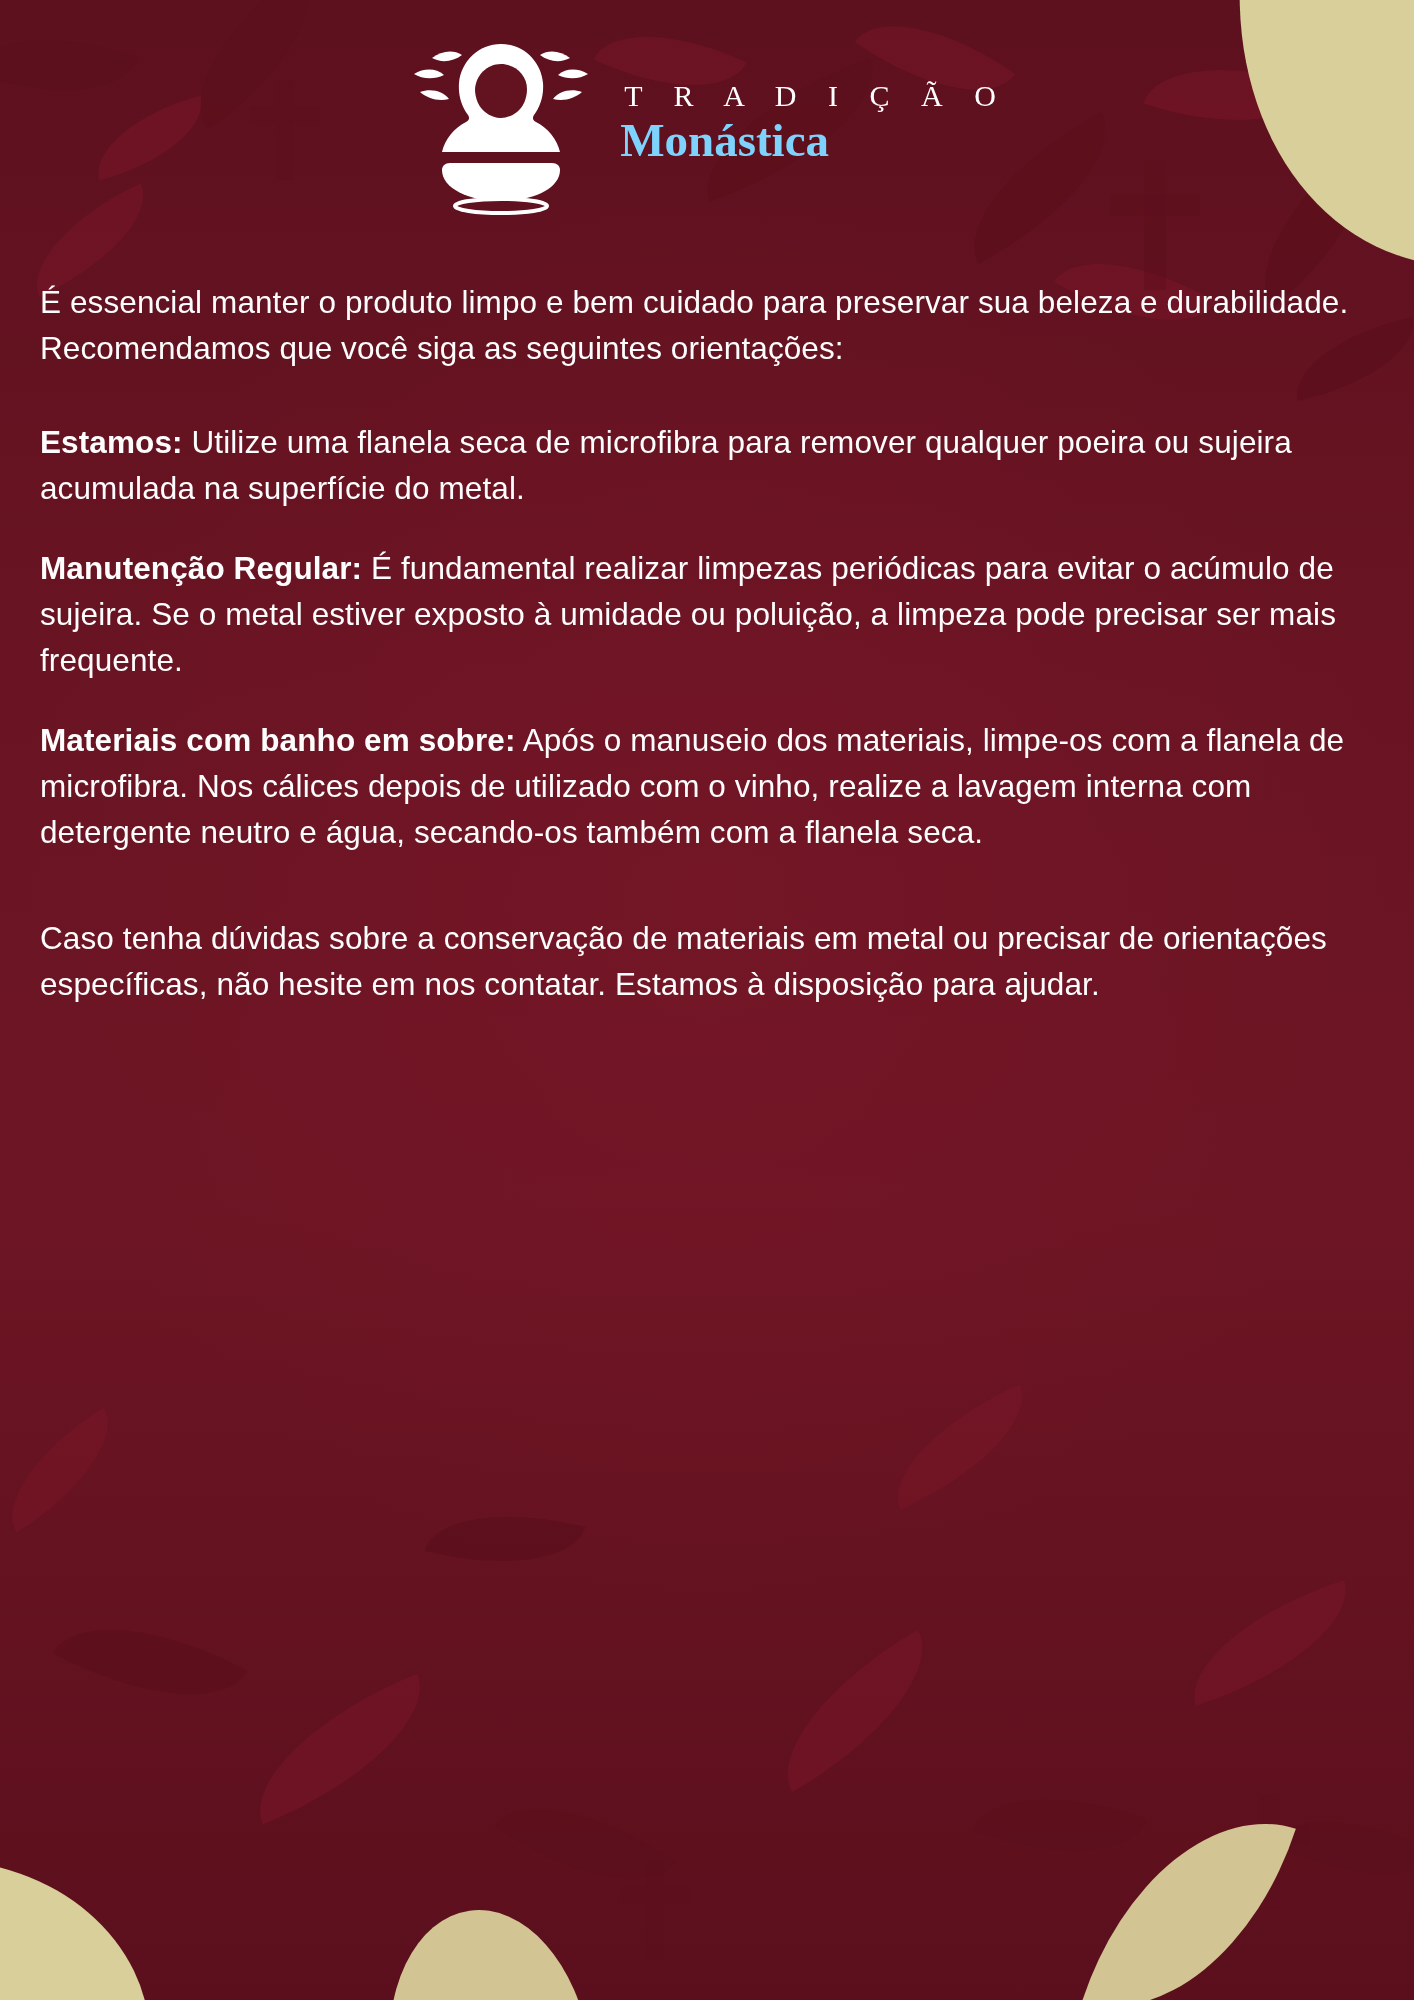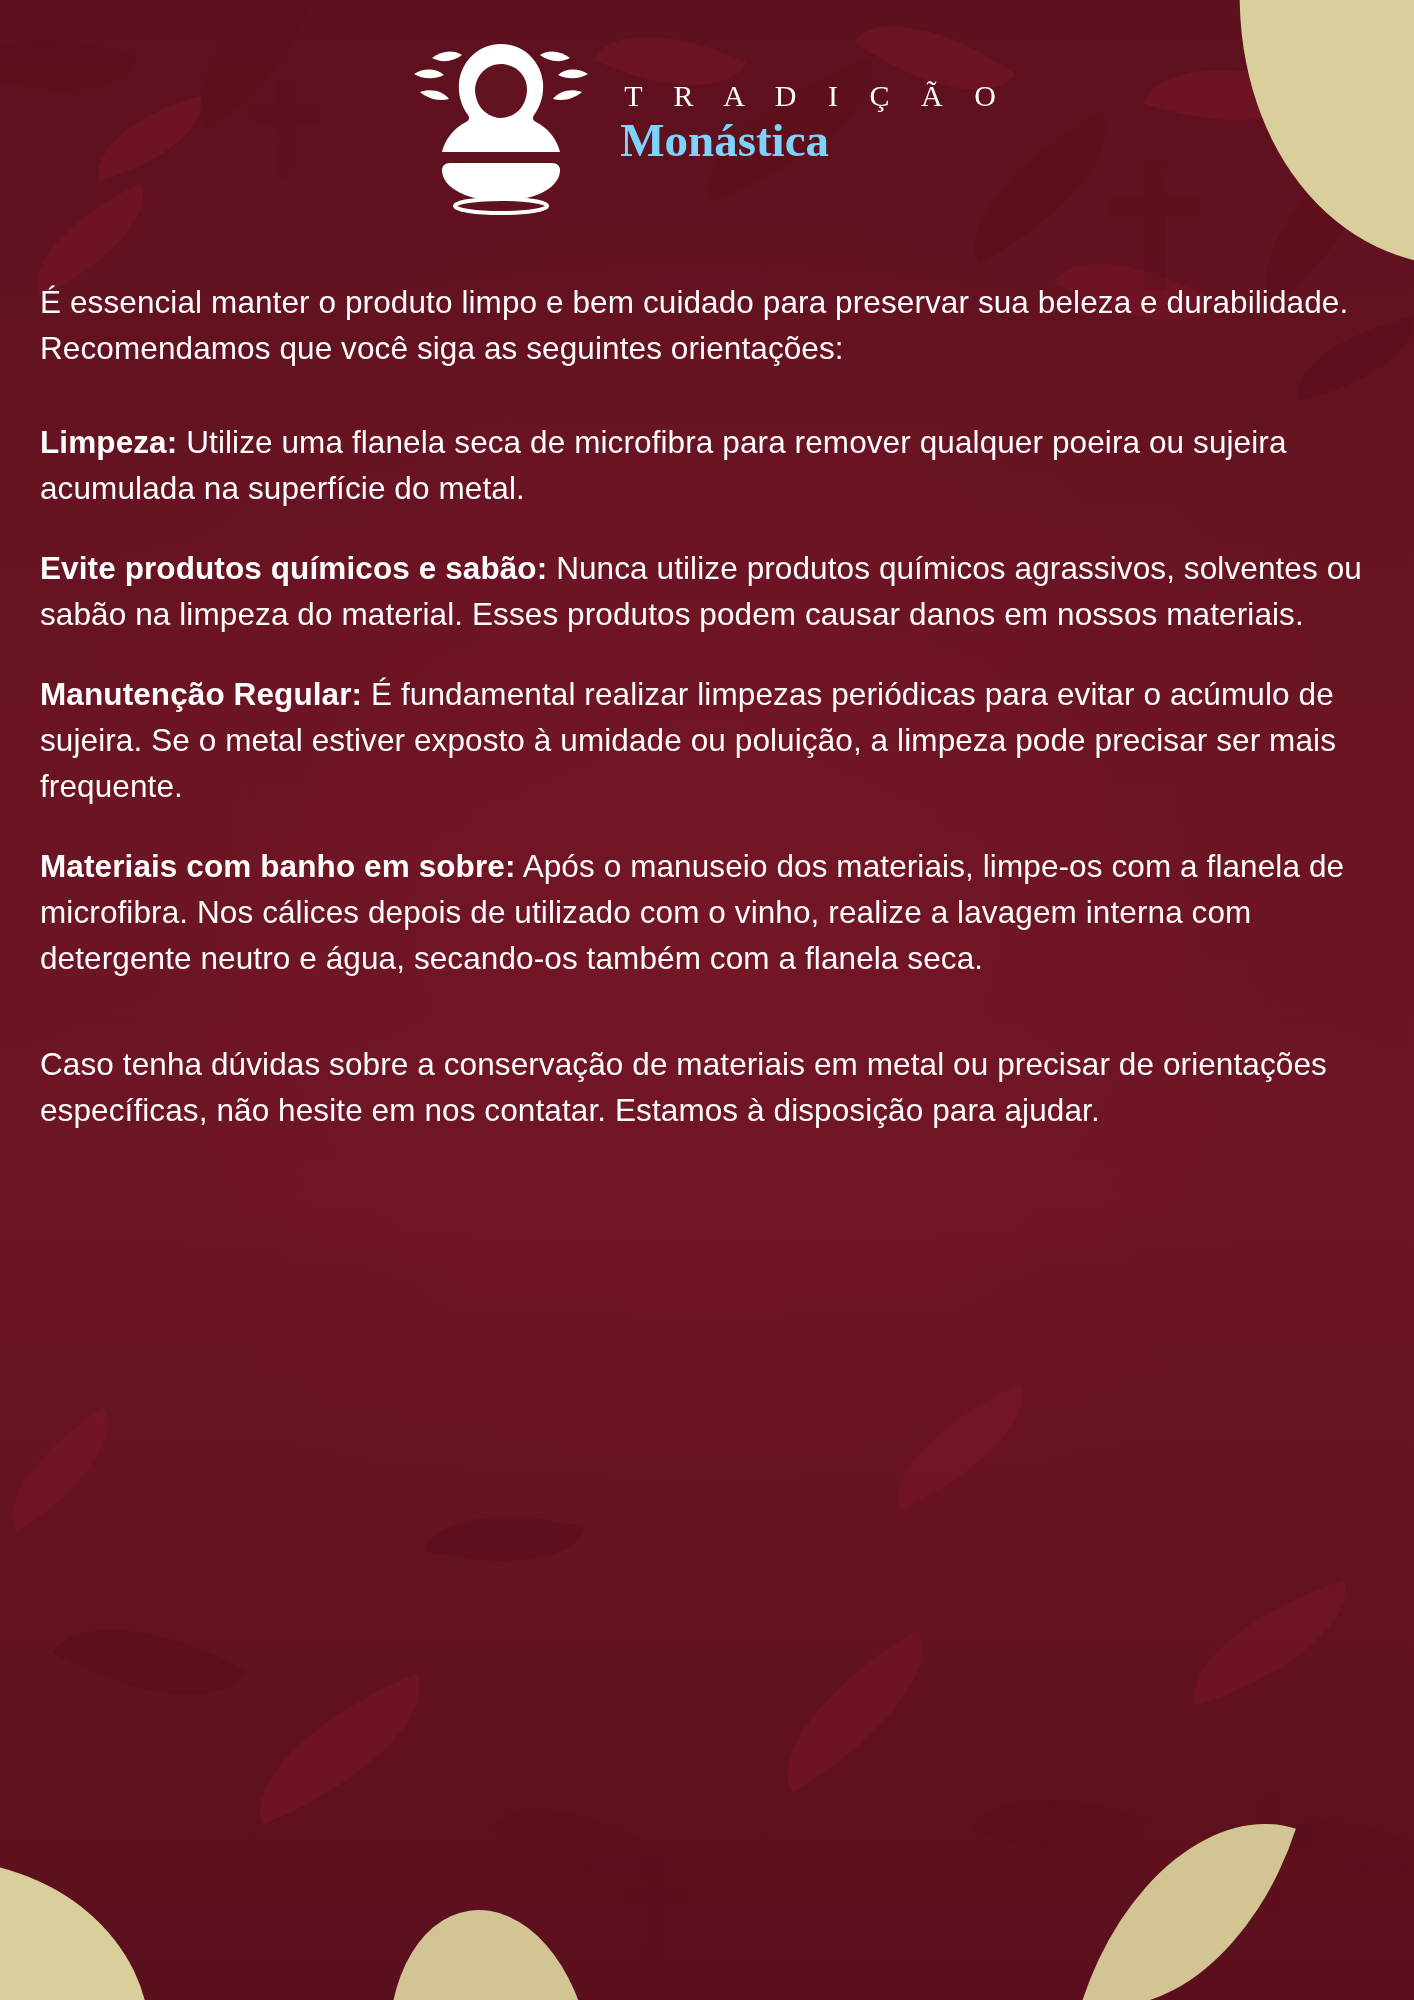"Limpeza:" span.lbl { text: Limpeza -> Estamos }
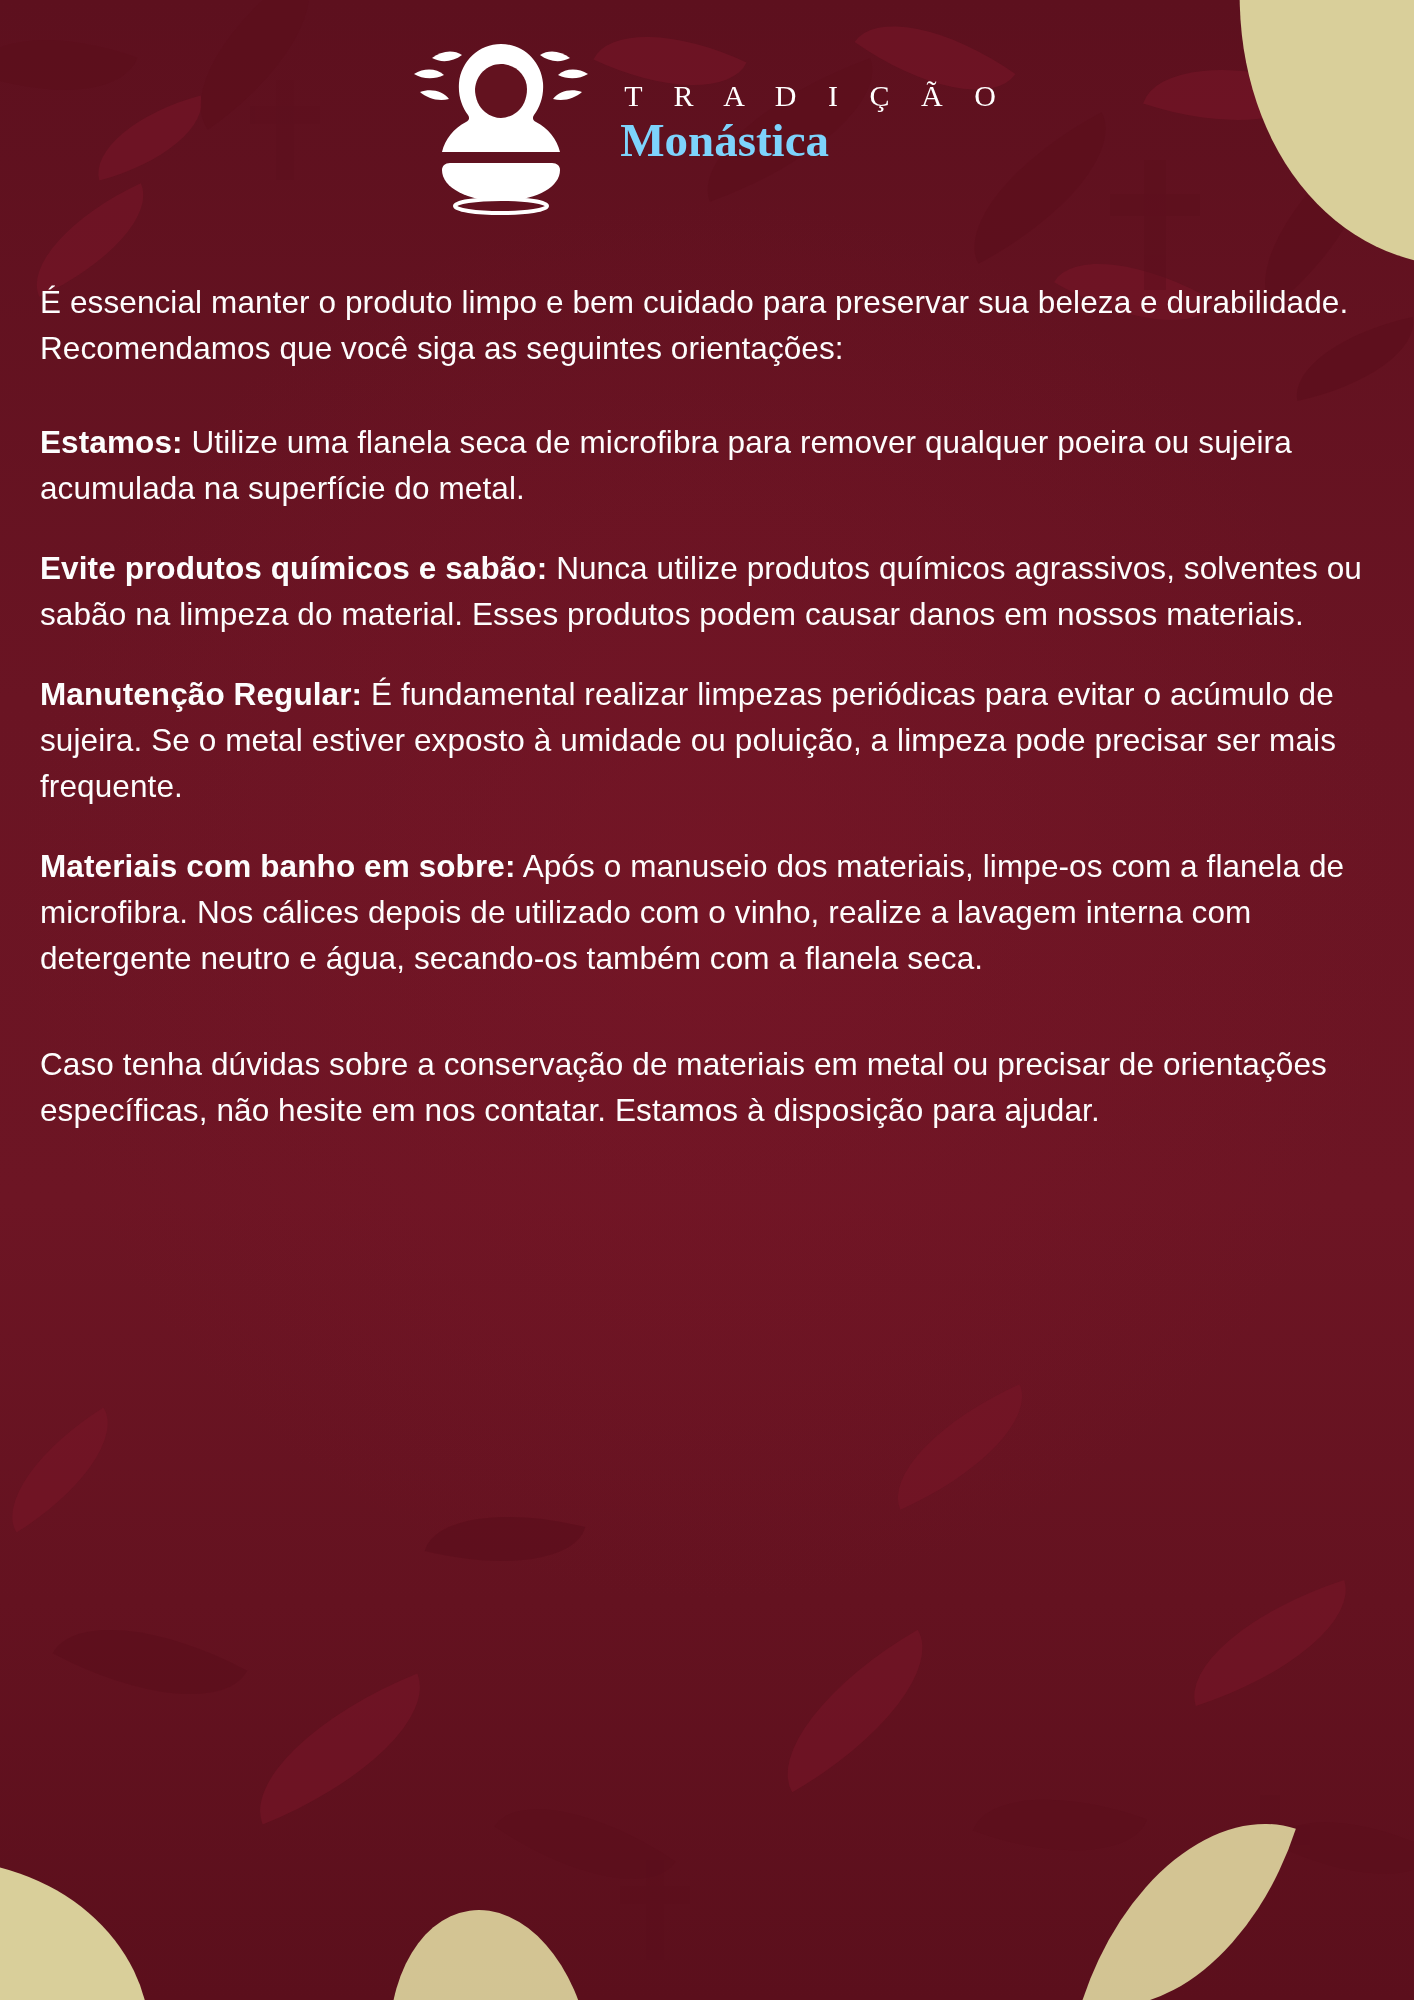"Evite produtos químicos e sabão:" p { html: <p> <span>Evite produtos químicos e sabão:</span><span> Nunca utilize produtos químicos agrassivos, solventes ou sabão na limpeza do material. Esses produtos podem causar danos em nossos materiais.</span> </p> -> none }
